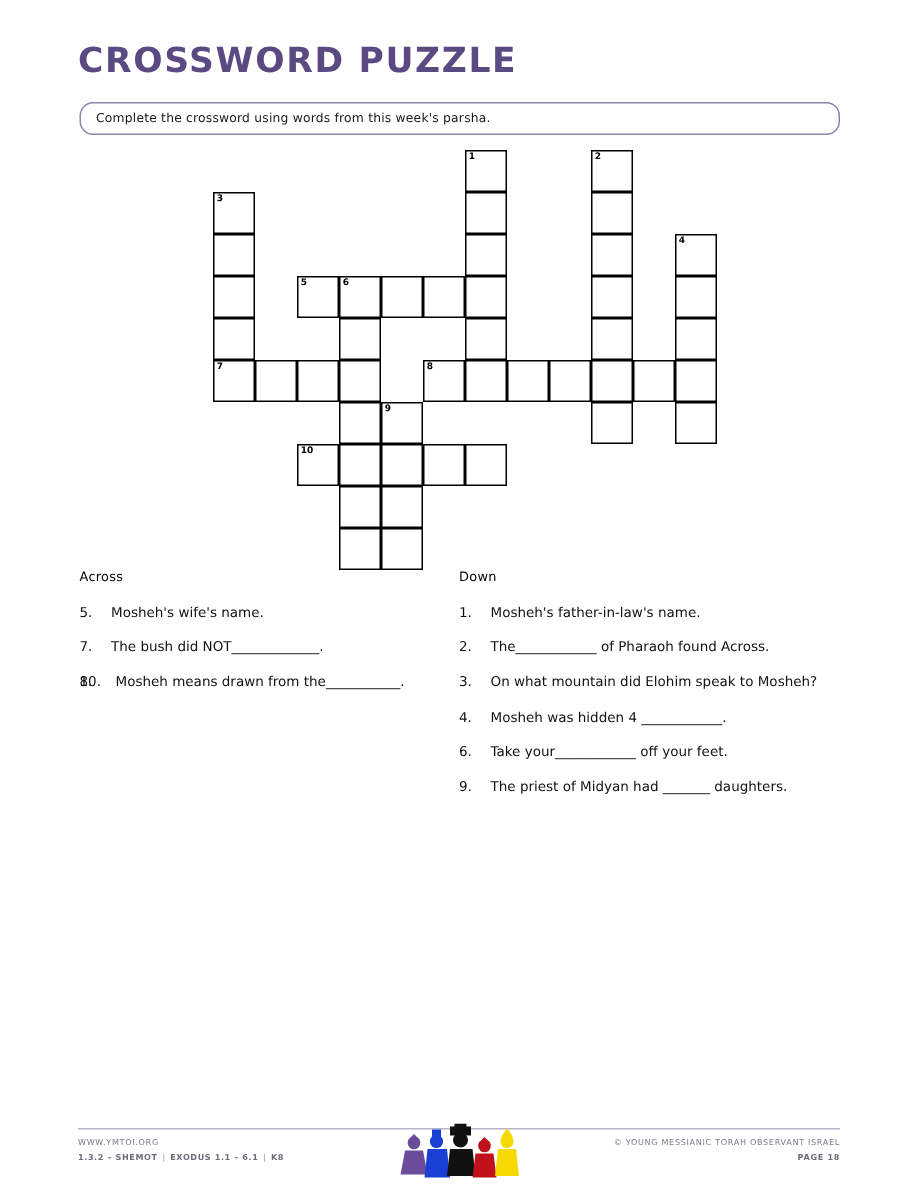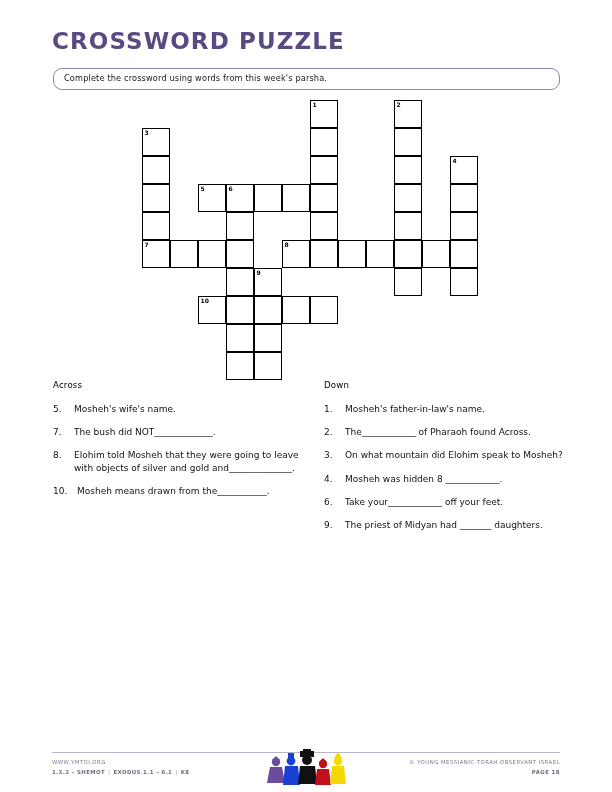"Down" .clues-down { left: 324px -> 306px }
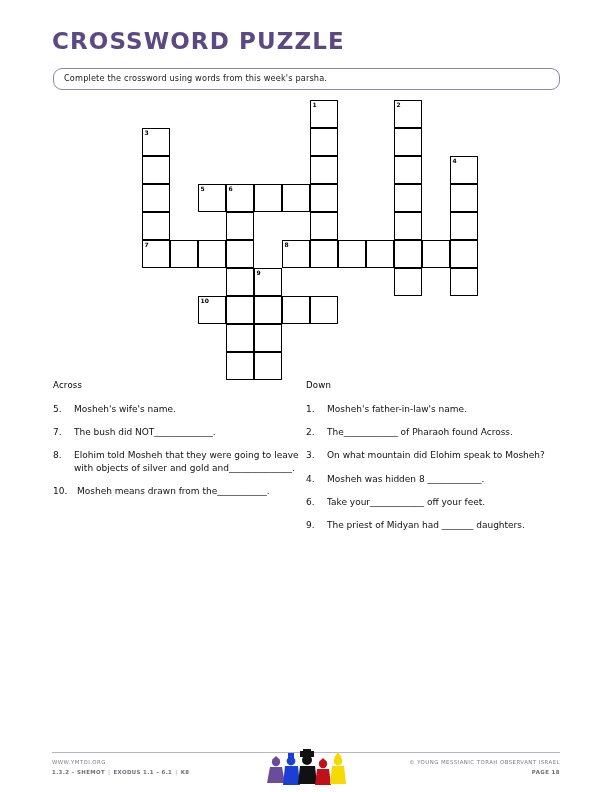"Elohim told Mosheh that they" span { html: <span>Elohim told Mosheh that they were going to leave with objects of silver and gold and______________.</span> -> none }
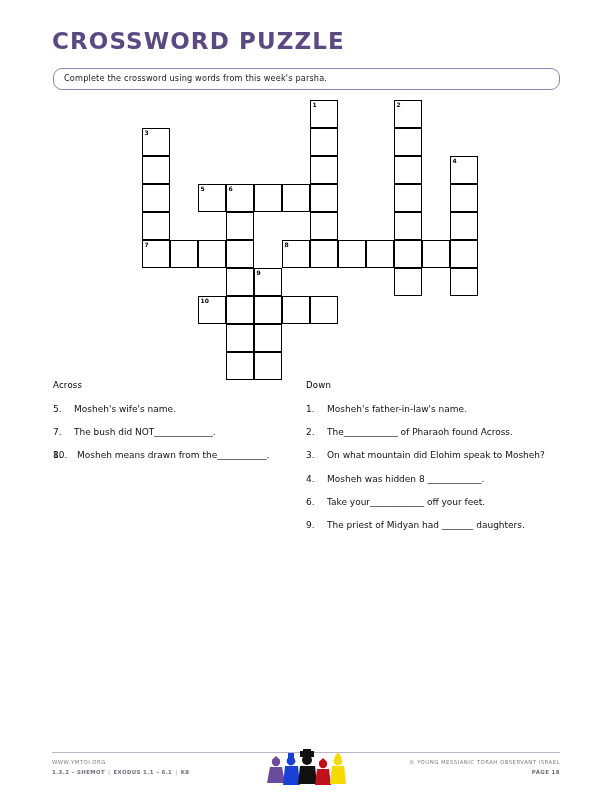"Mosheh was hidden 8 ____________." span { text: 8 -> 4 }
